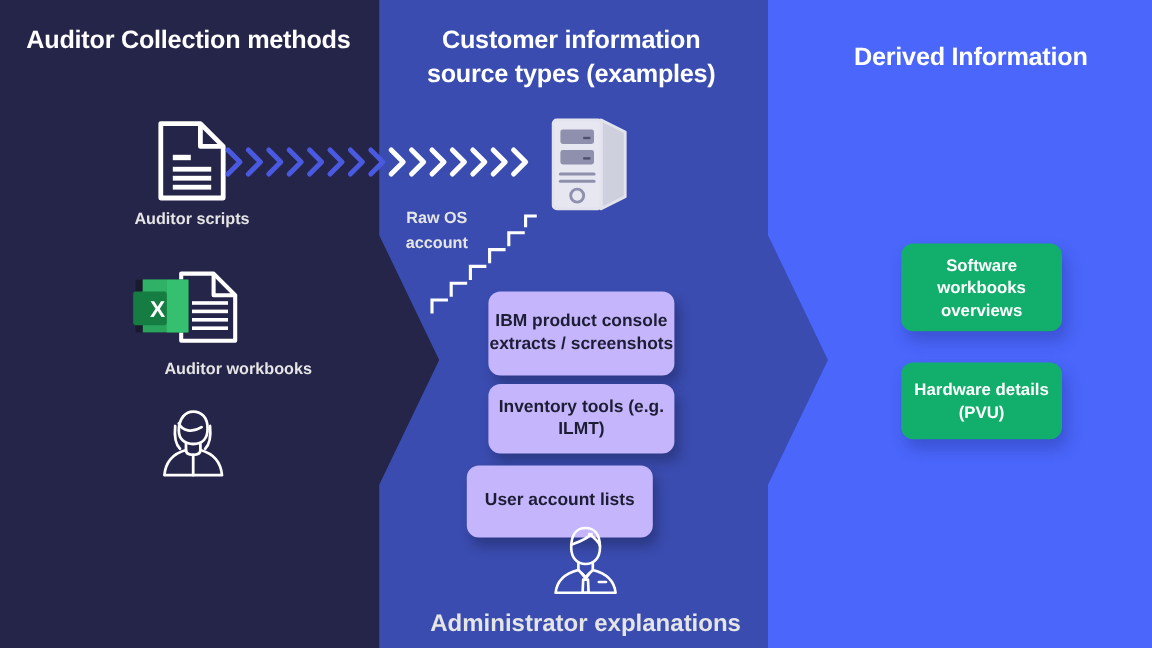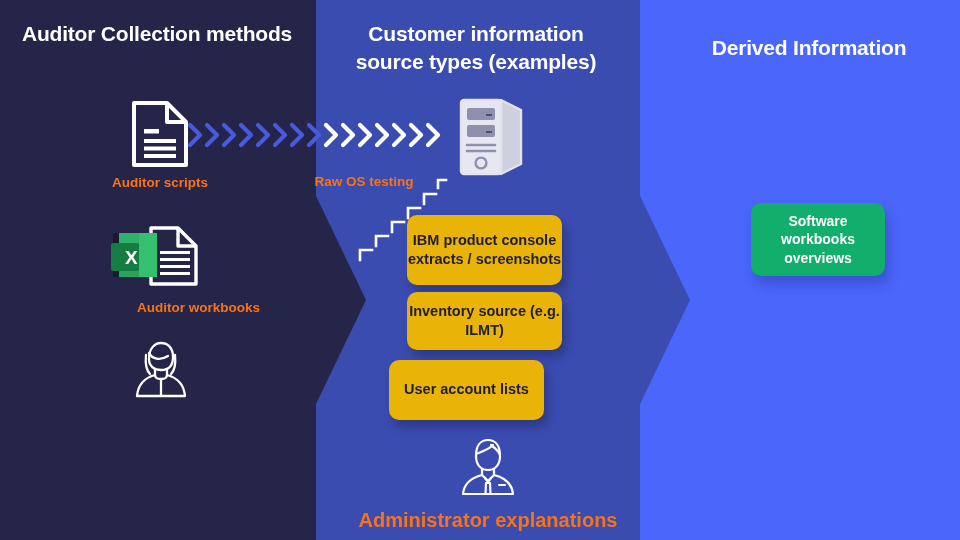"Auditor scripts" .icon-label { color: #f97316 -> #e5e5e5 }
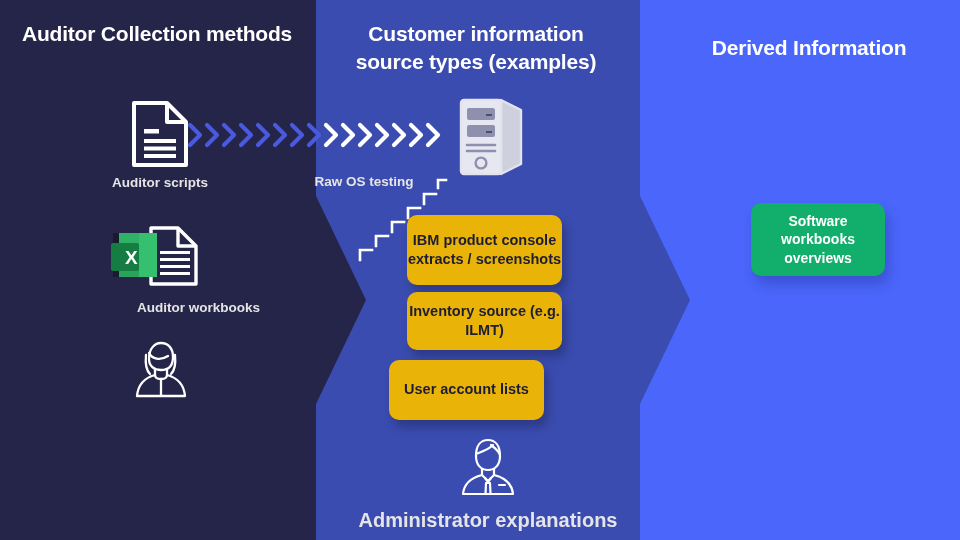"Raw OS testing" div.icon-label { text: testing -> account }
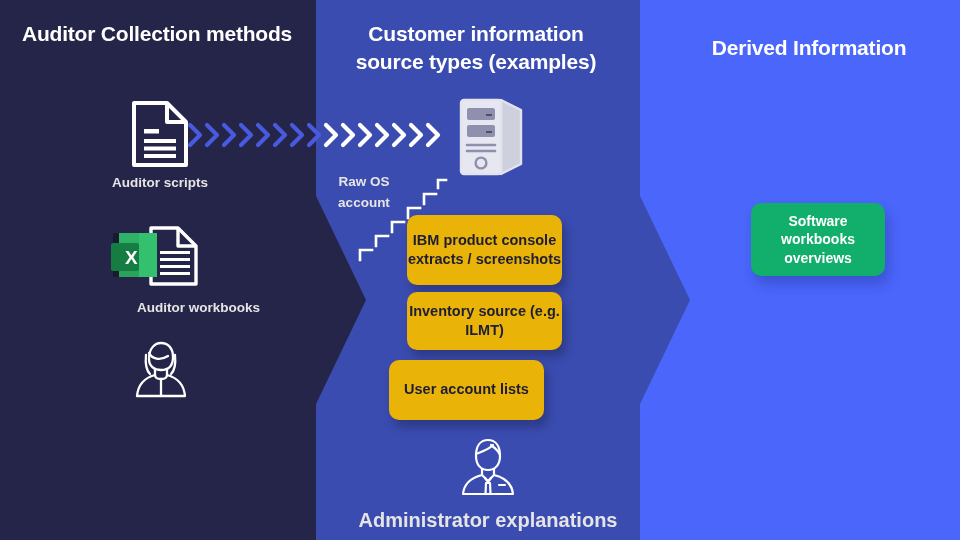"IBM product console extracts /" .card-yellow { background: #eab308 -> #c4b5fd; margin-top: none -> 28px }
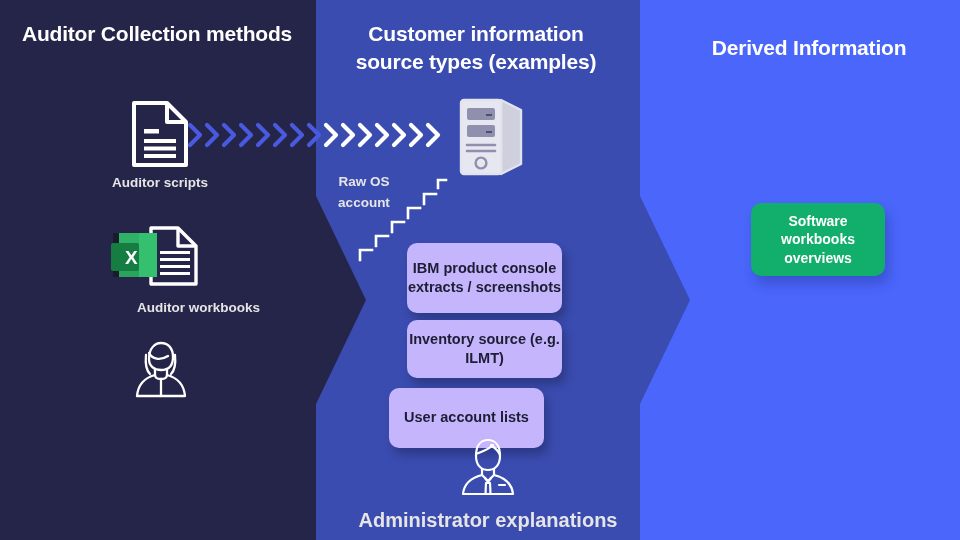"Hardware details (PVU)" div.card { html: none -> <div> <span>Hardware details (PVU)</span> </div> }
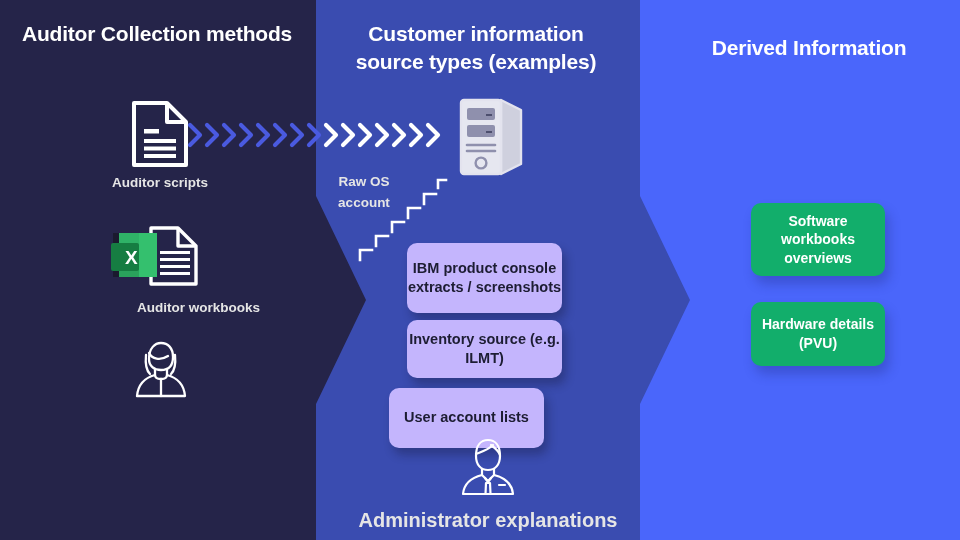"Inventory source (e.g. ILMT)" span { text: source -> tools }
